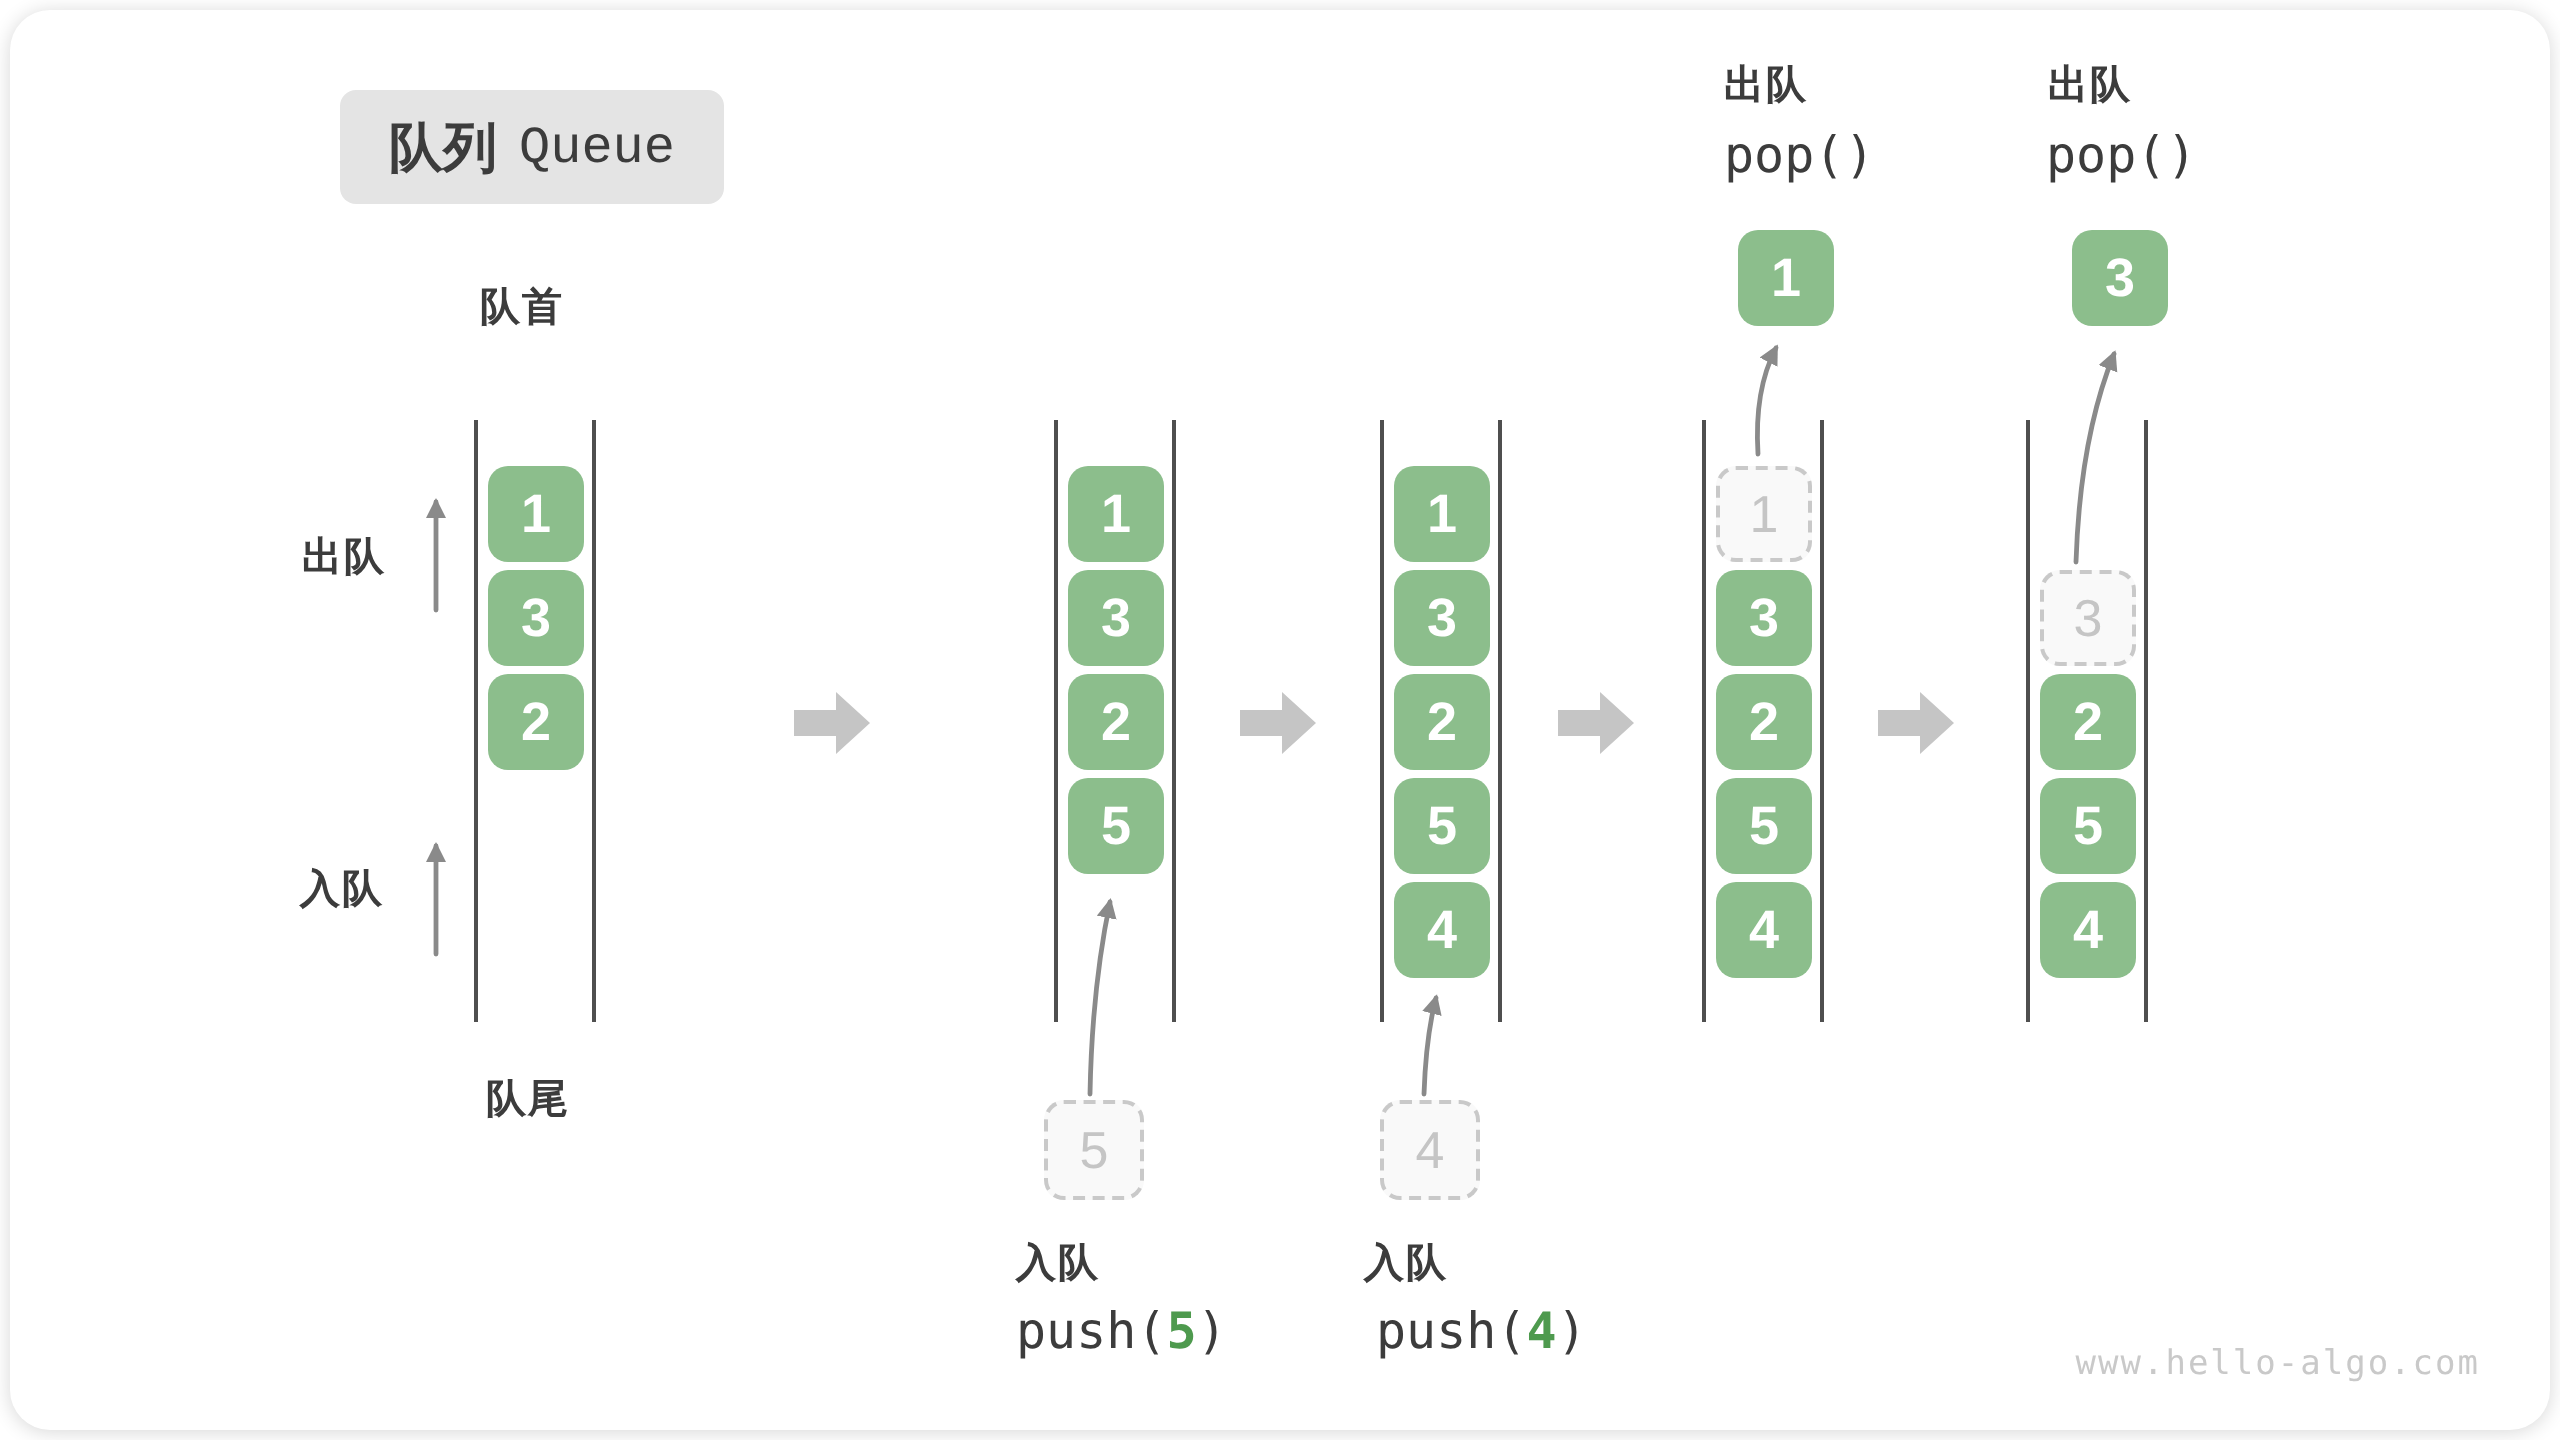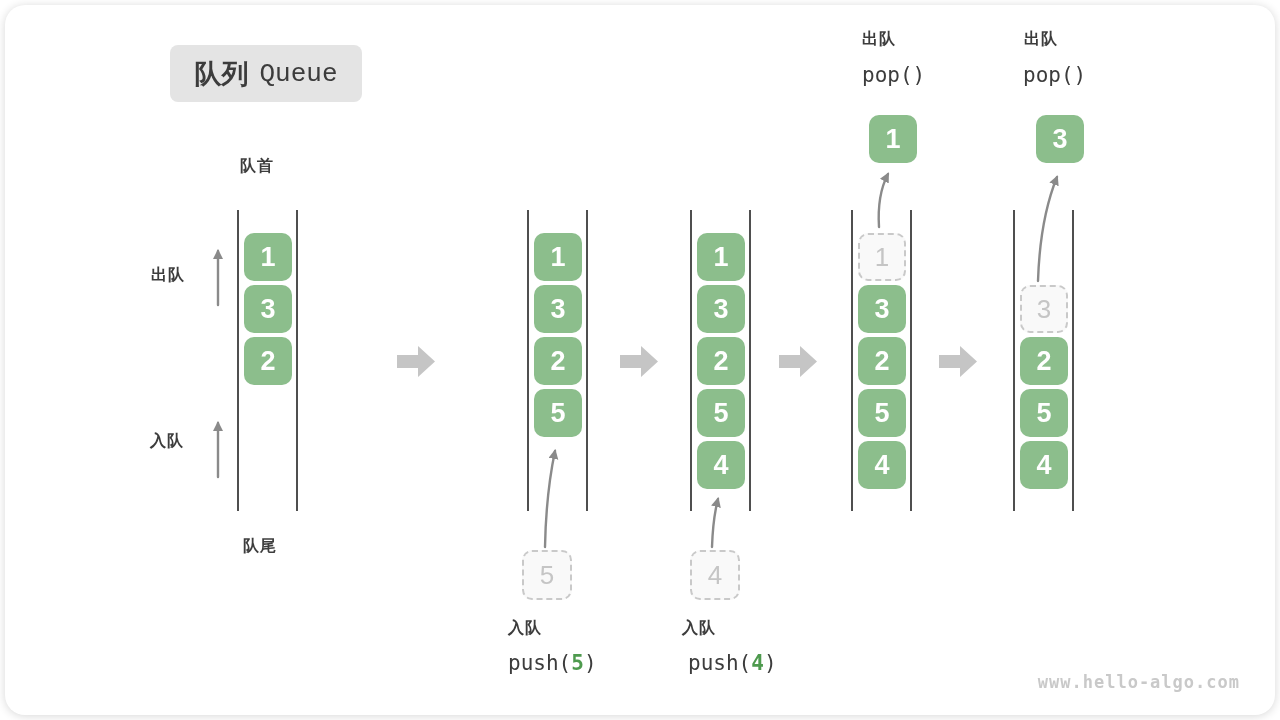"出队" .zh { font-size: 16px -> 20px }
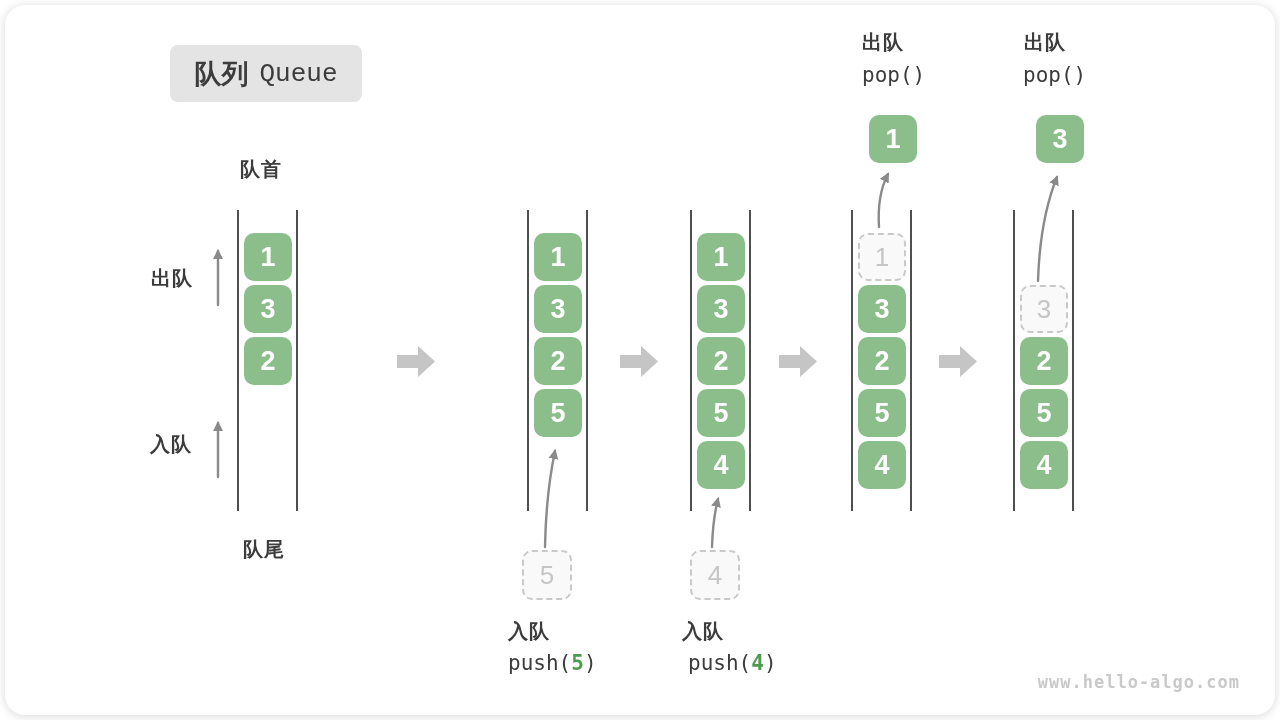"pop()" .code { font-size: 21px -> 25px }
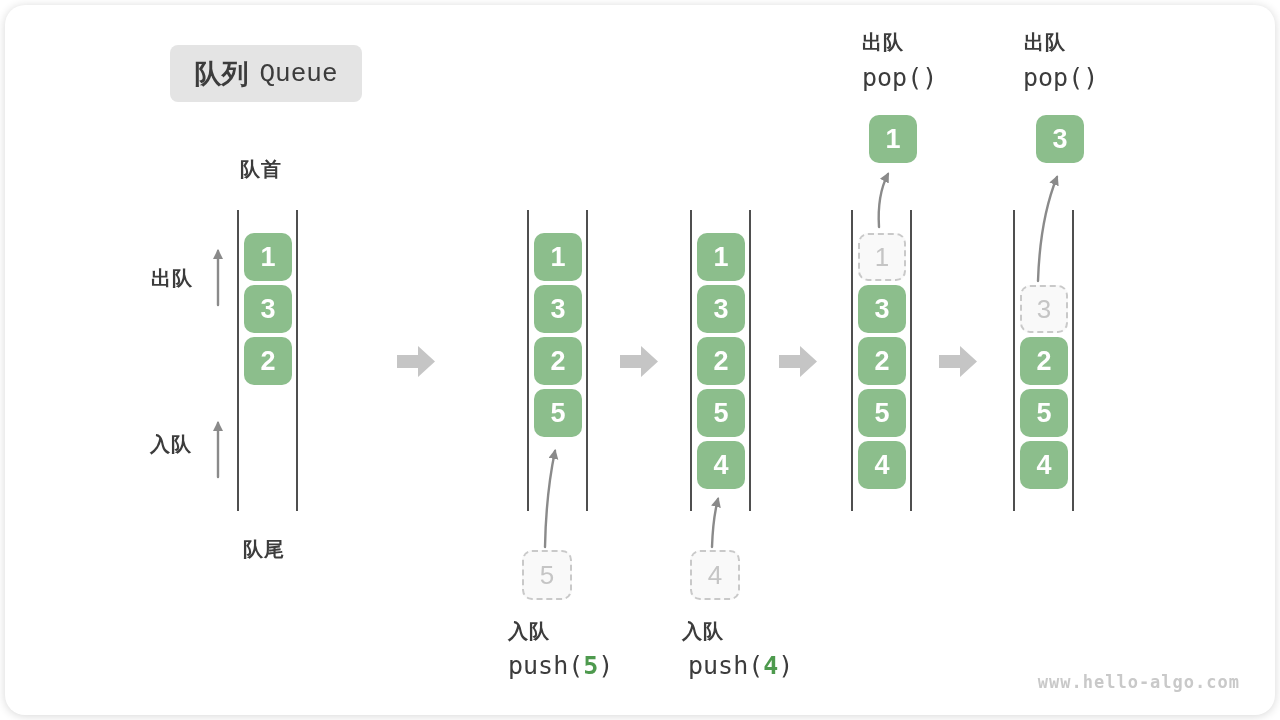"队首" div.zh { top: 156px -> 140px }
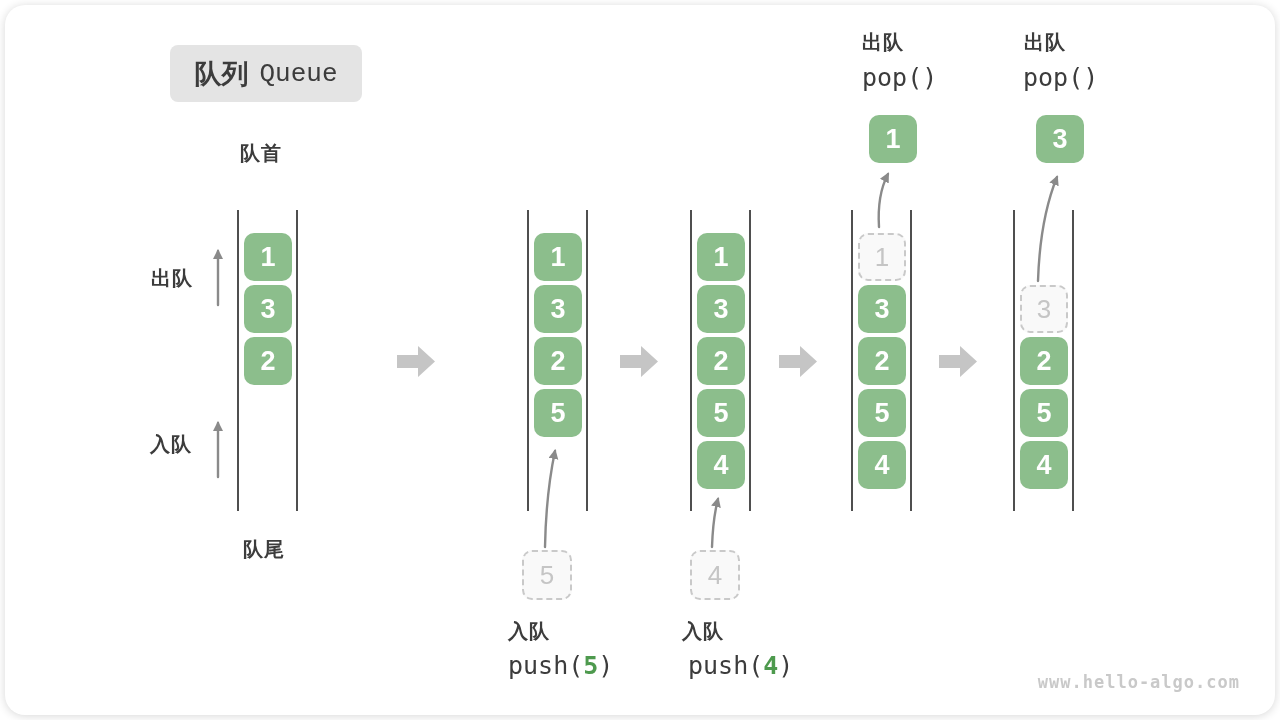"www.hello-algo.com" .watermark { font-weight: bold -> none }
